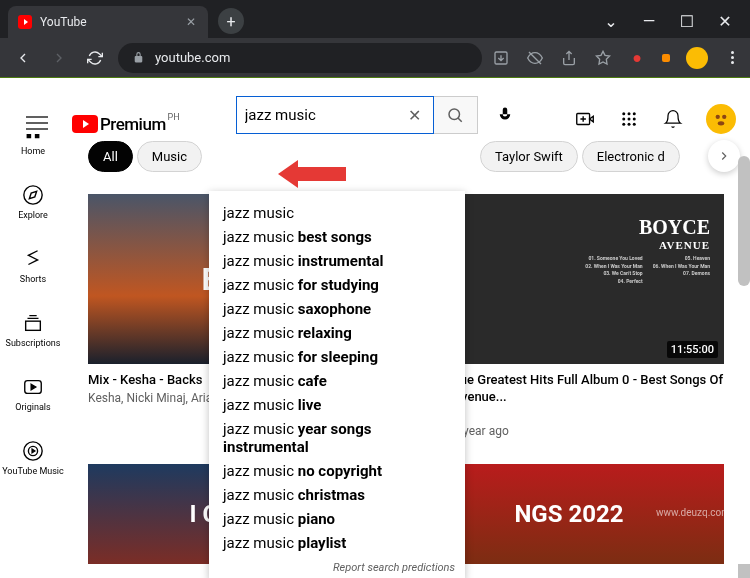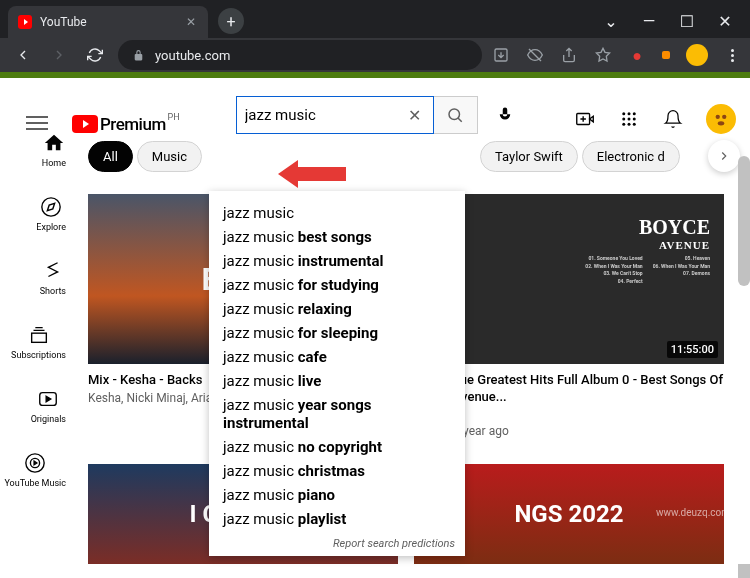"youtube.com" .omnibox-row { border-bottom: 6px solid #4d7c0f -> 1px solid #4d7c0f }
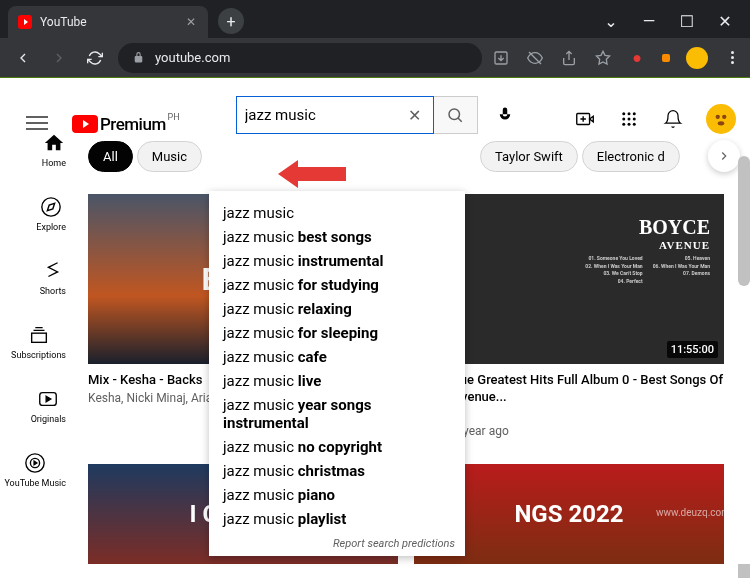"Home" .sidebar { align-items: flex-end -> center; padding-top: 54px -> 42px }
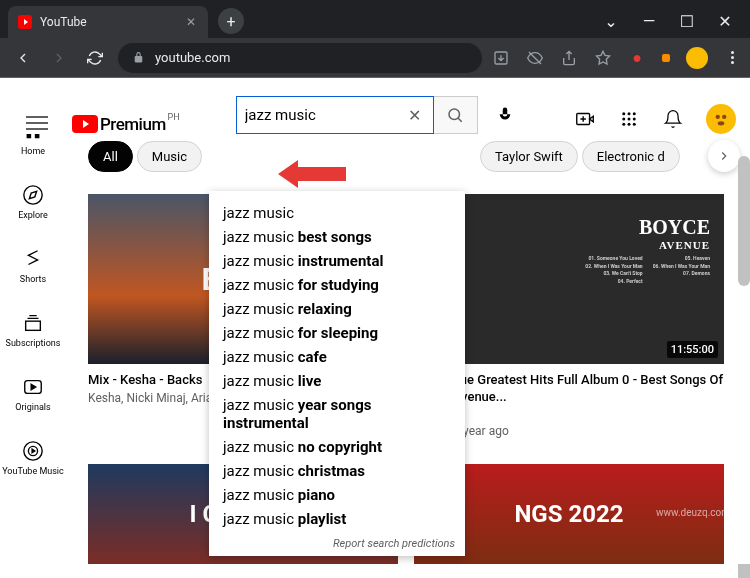"jazz music saxophone" div.suggest-item { html: none -> <div><span>jazz music </span><b>saxophone</b></div> }
